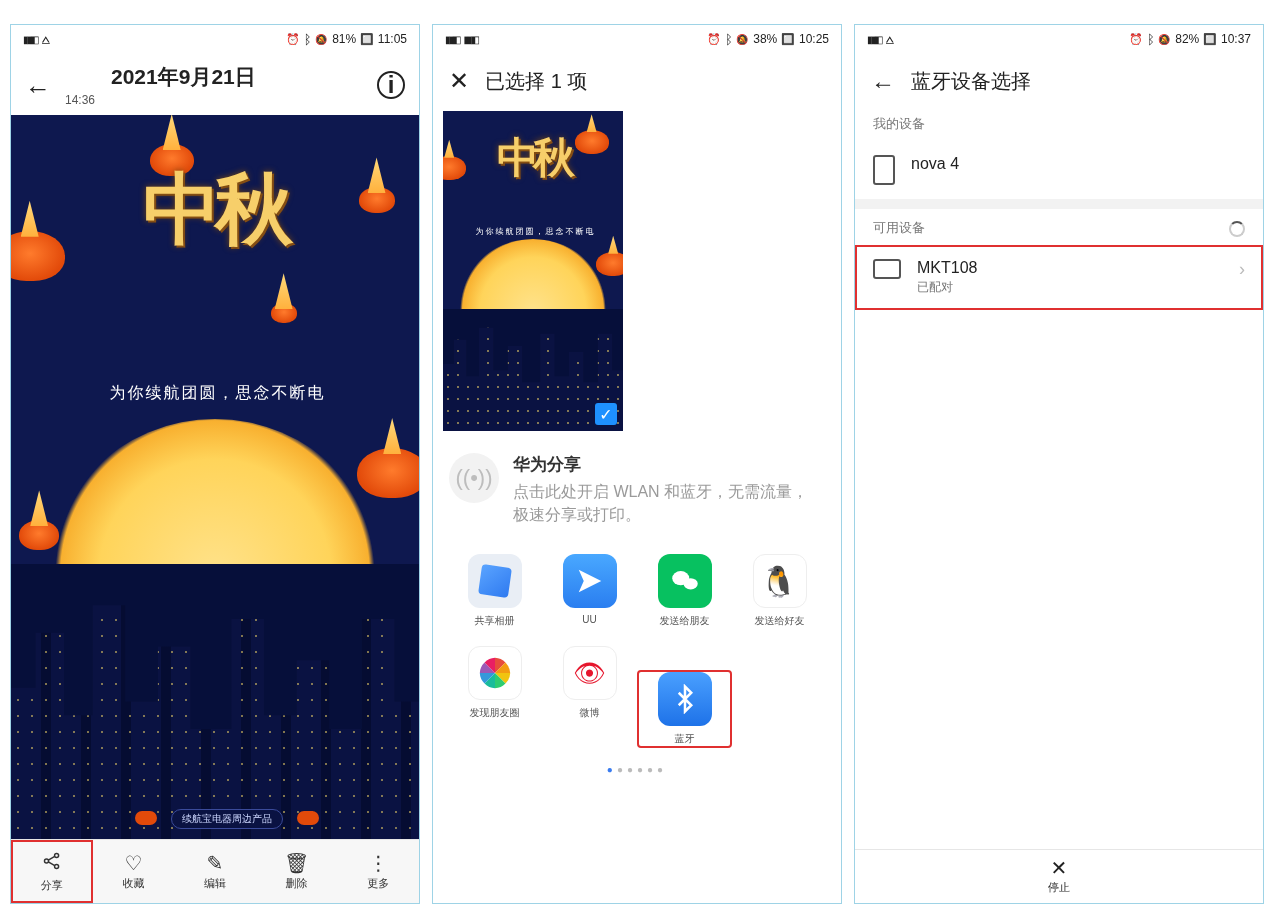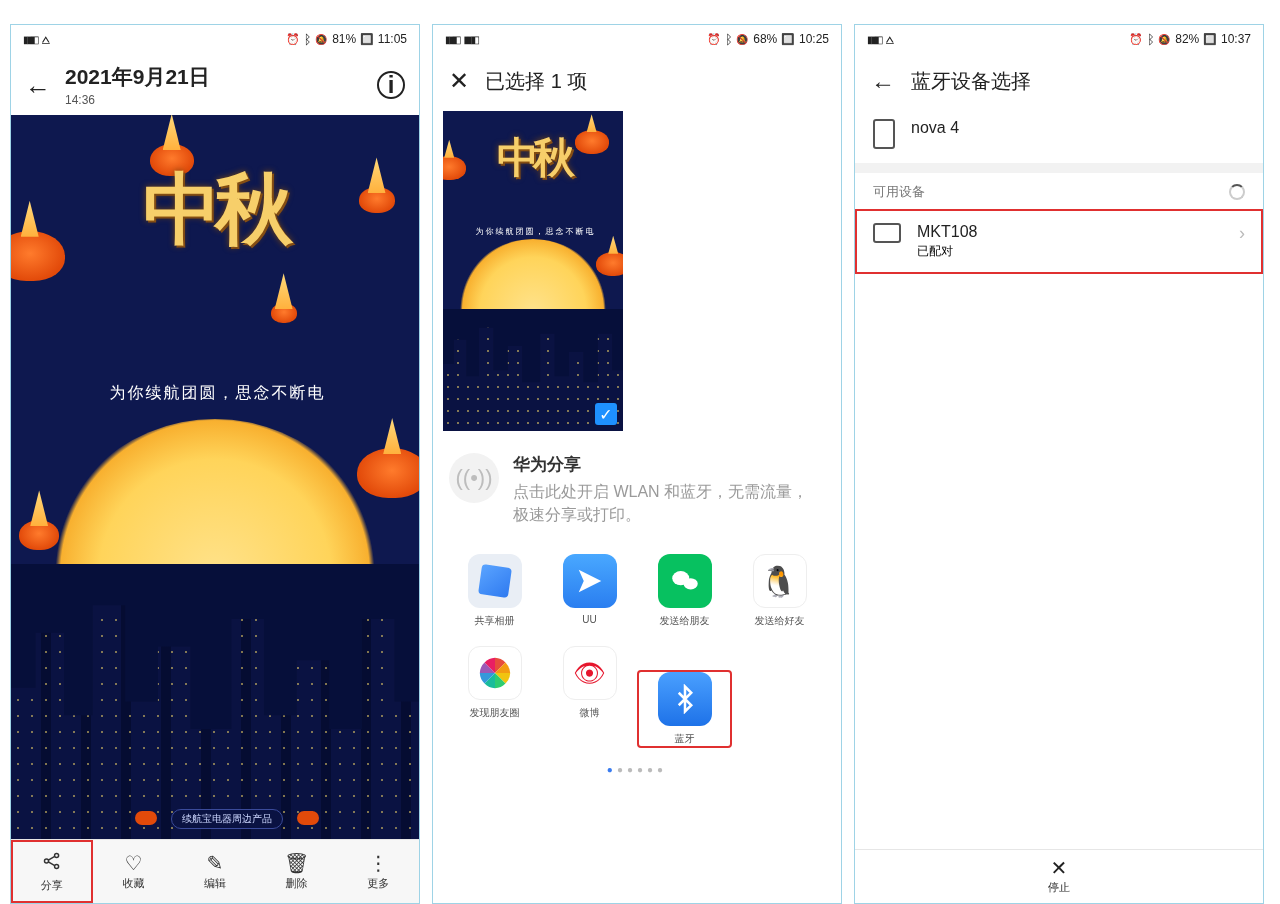"68%" span { text: 68% -> 38% }
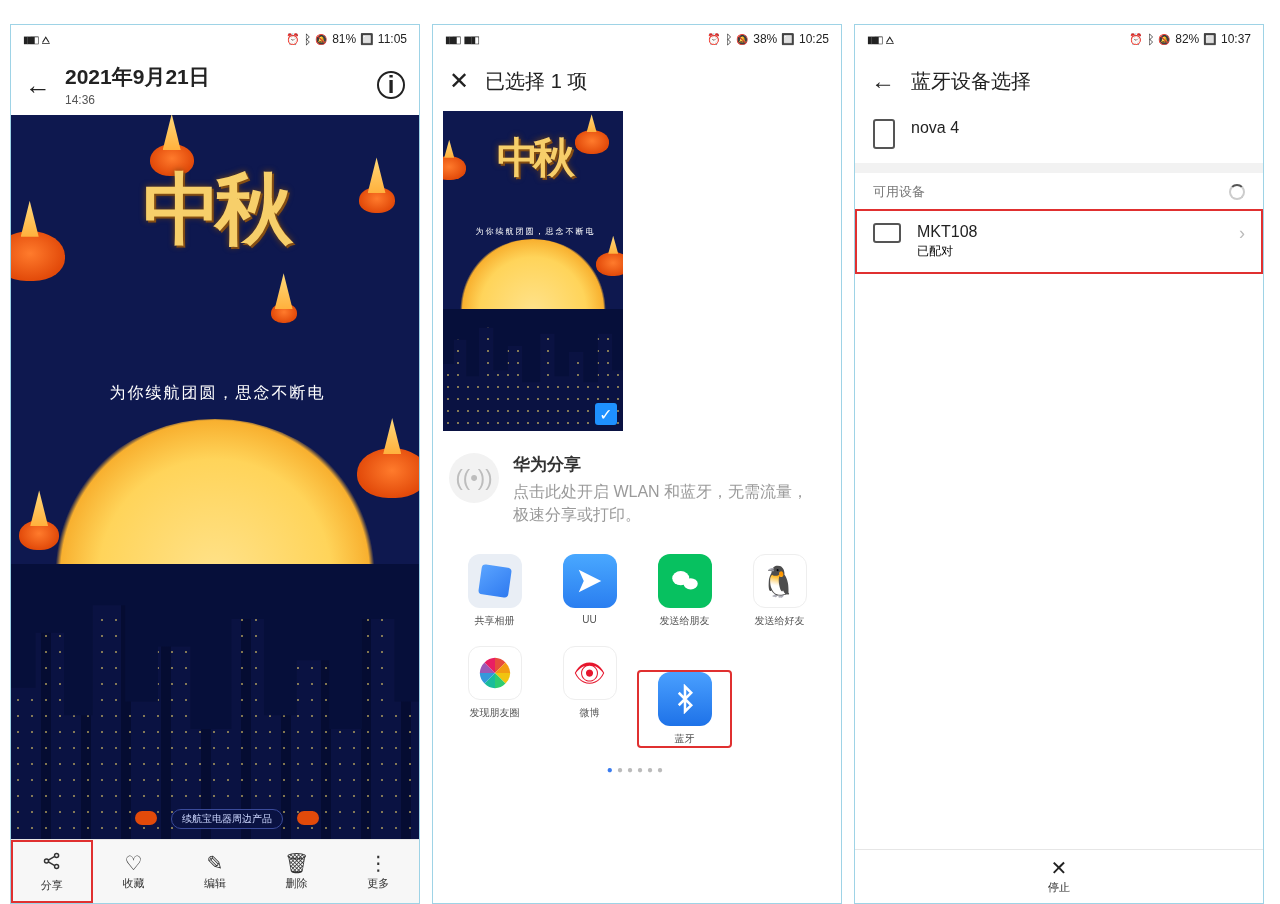"2021年9月21日" .hdr1-text .date { margin-left: none -> 46px }
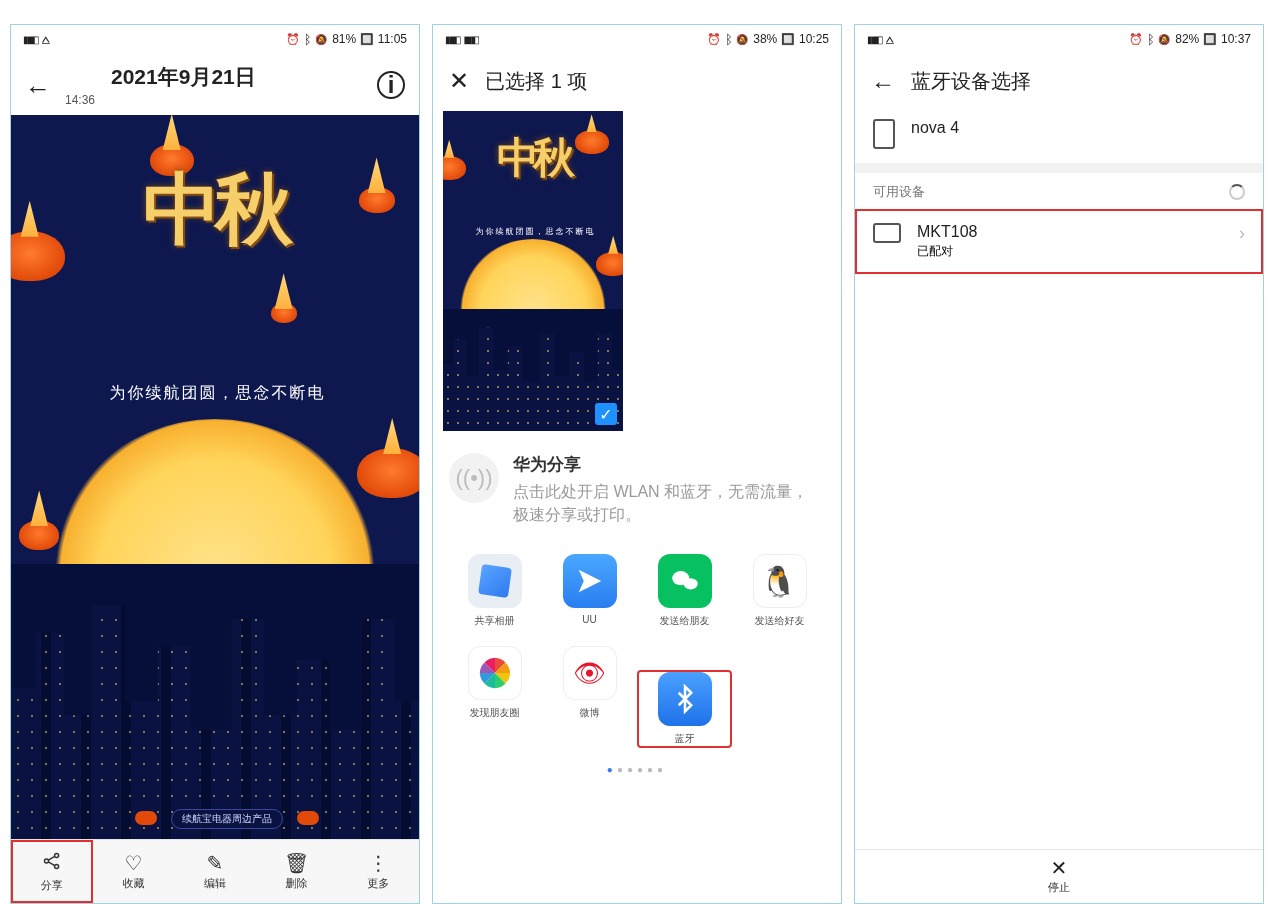"我的设备" div.section-label { html: none -> <div>我的设备</div> }
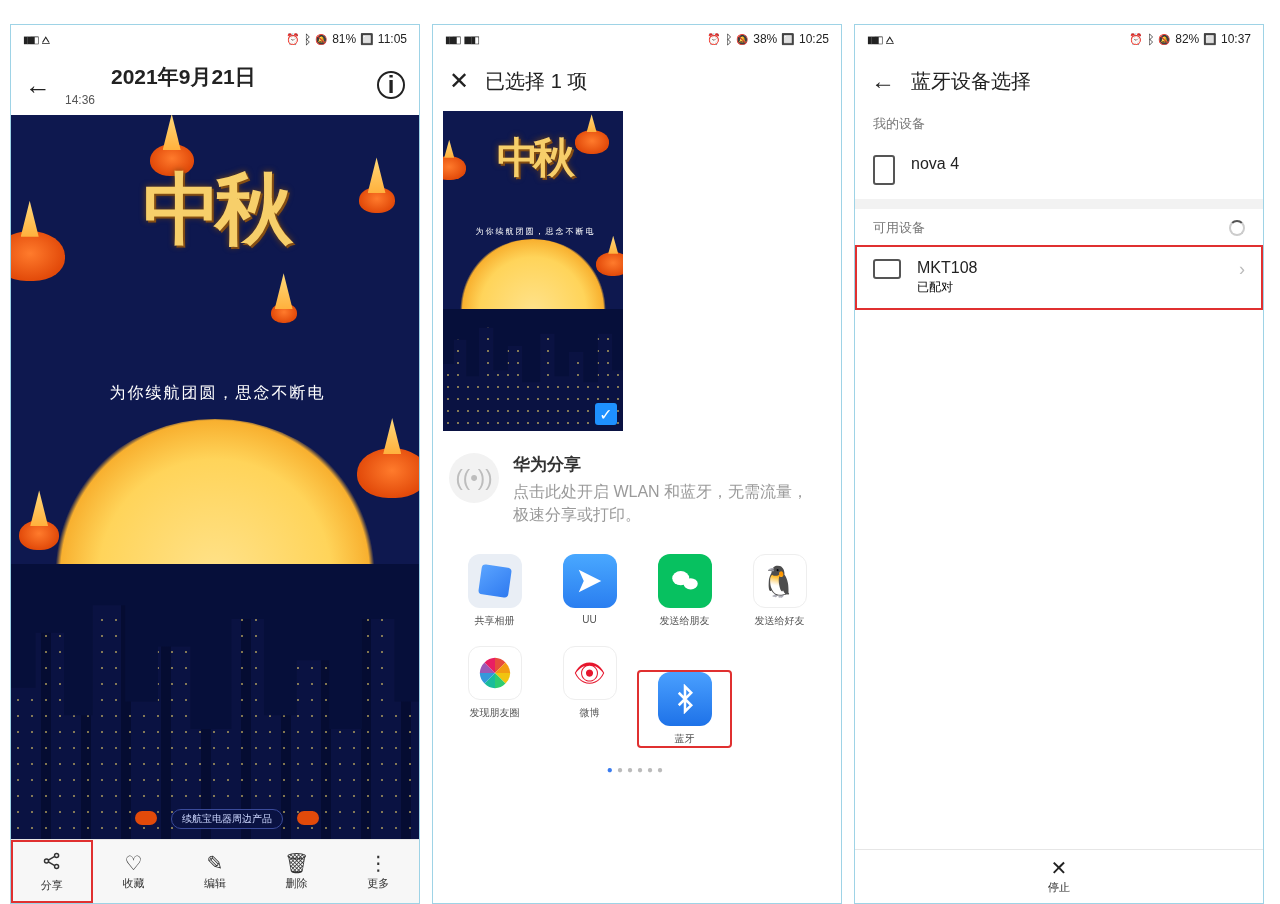"可用设备" .avail-row { align-items: center -> flex-end }
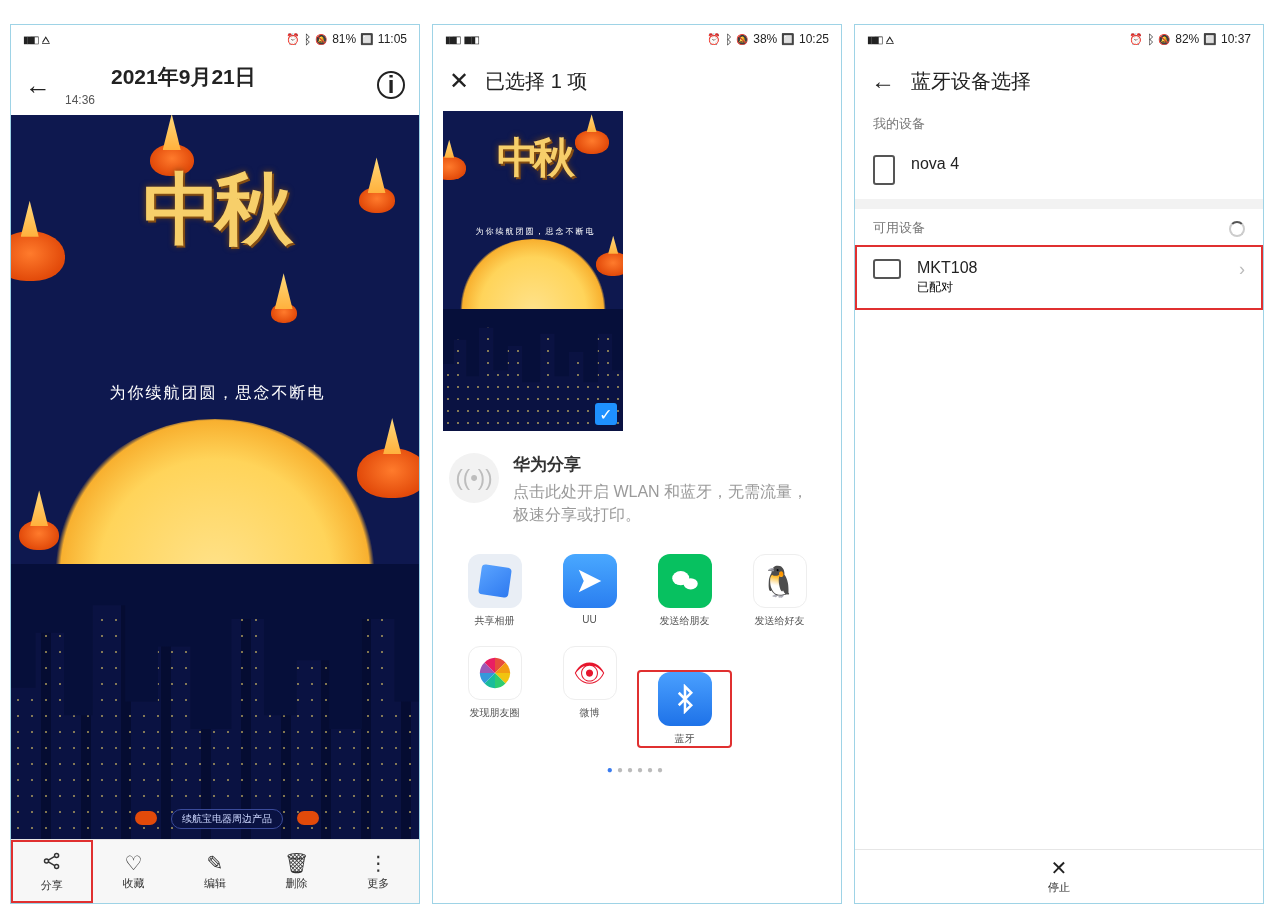"已配对" .dev-row .sub { color: #000000 -> #737373 }
